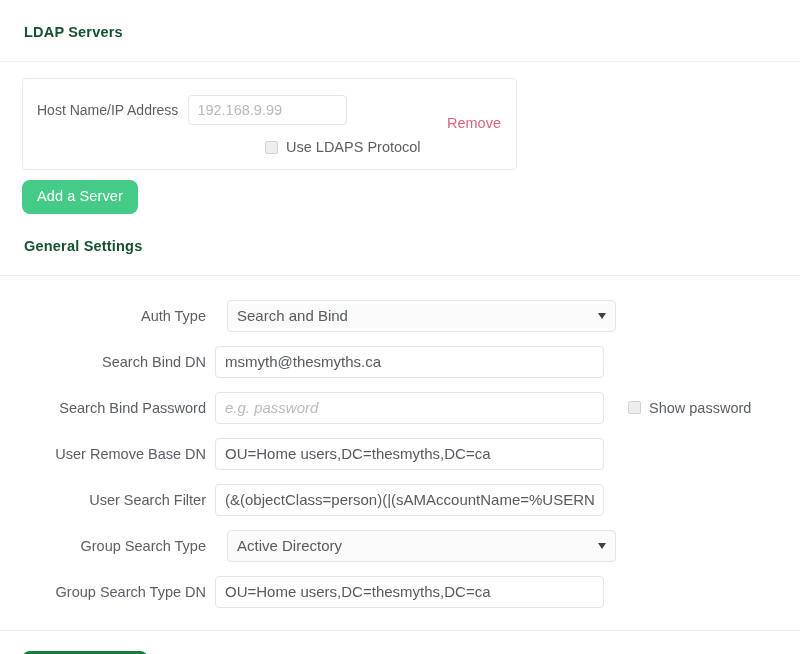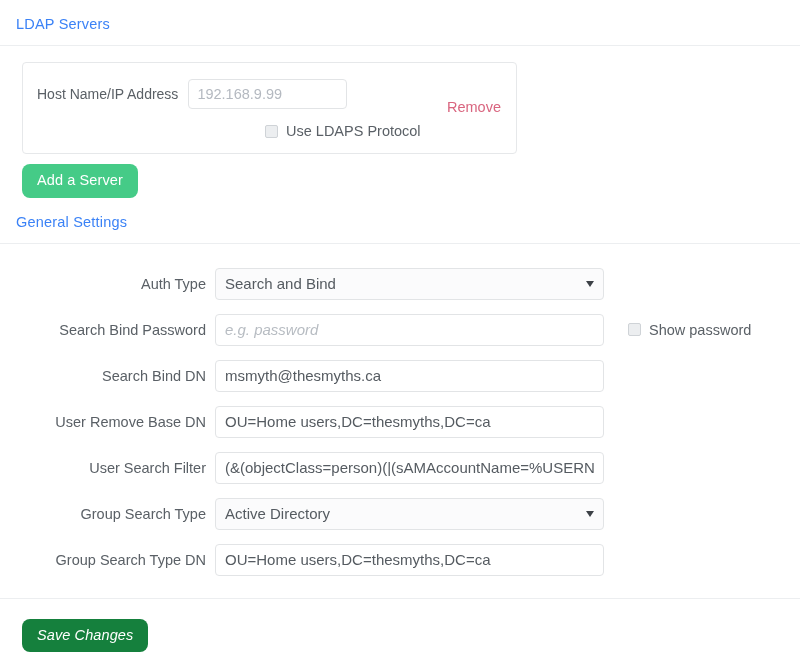"LDAP Servers" .section-title { color: #3b82f6 -> #14532d; font-weight: 400 -> 700; margin: 4px -> 12px }
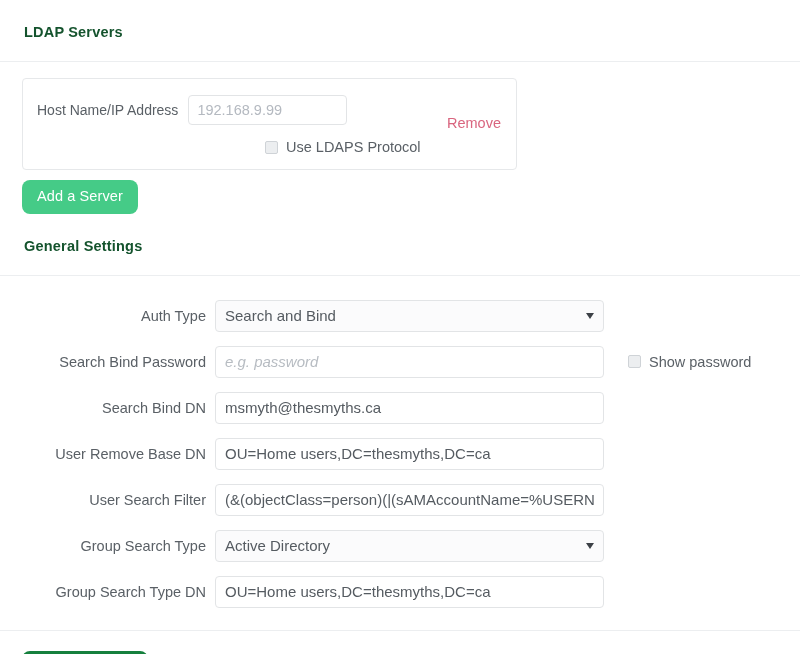"Search and Bind" .select-wrap { margin-left: none -> 12px }
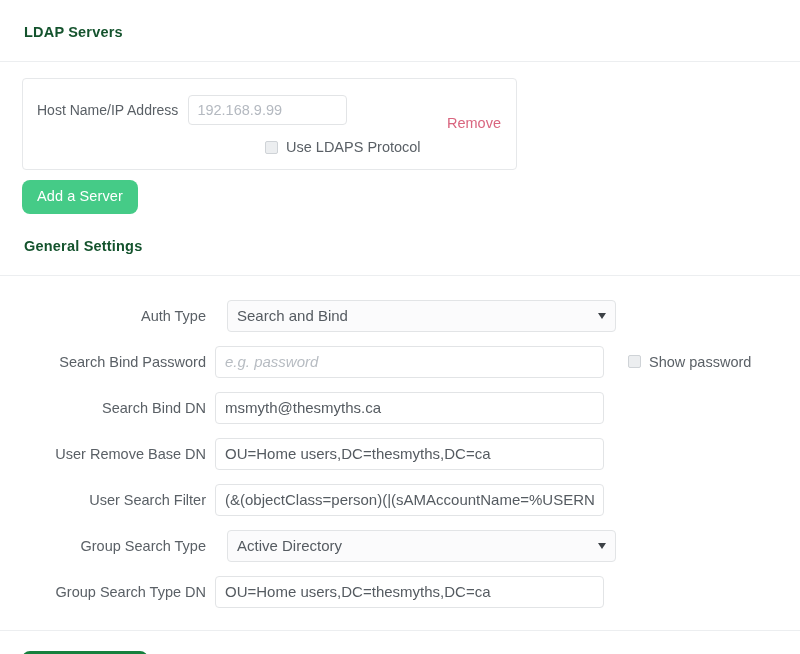"Search Bind Password" div.form-row { order: before "Search Bind DN" -> after "Search Bind DN" }
